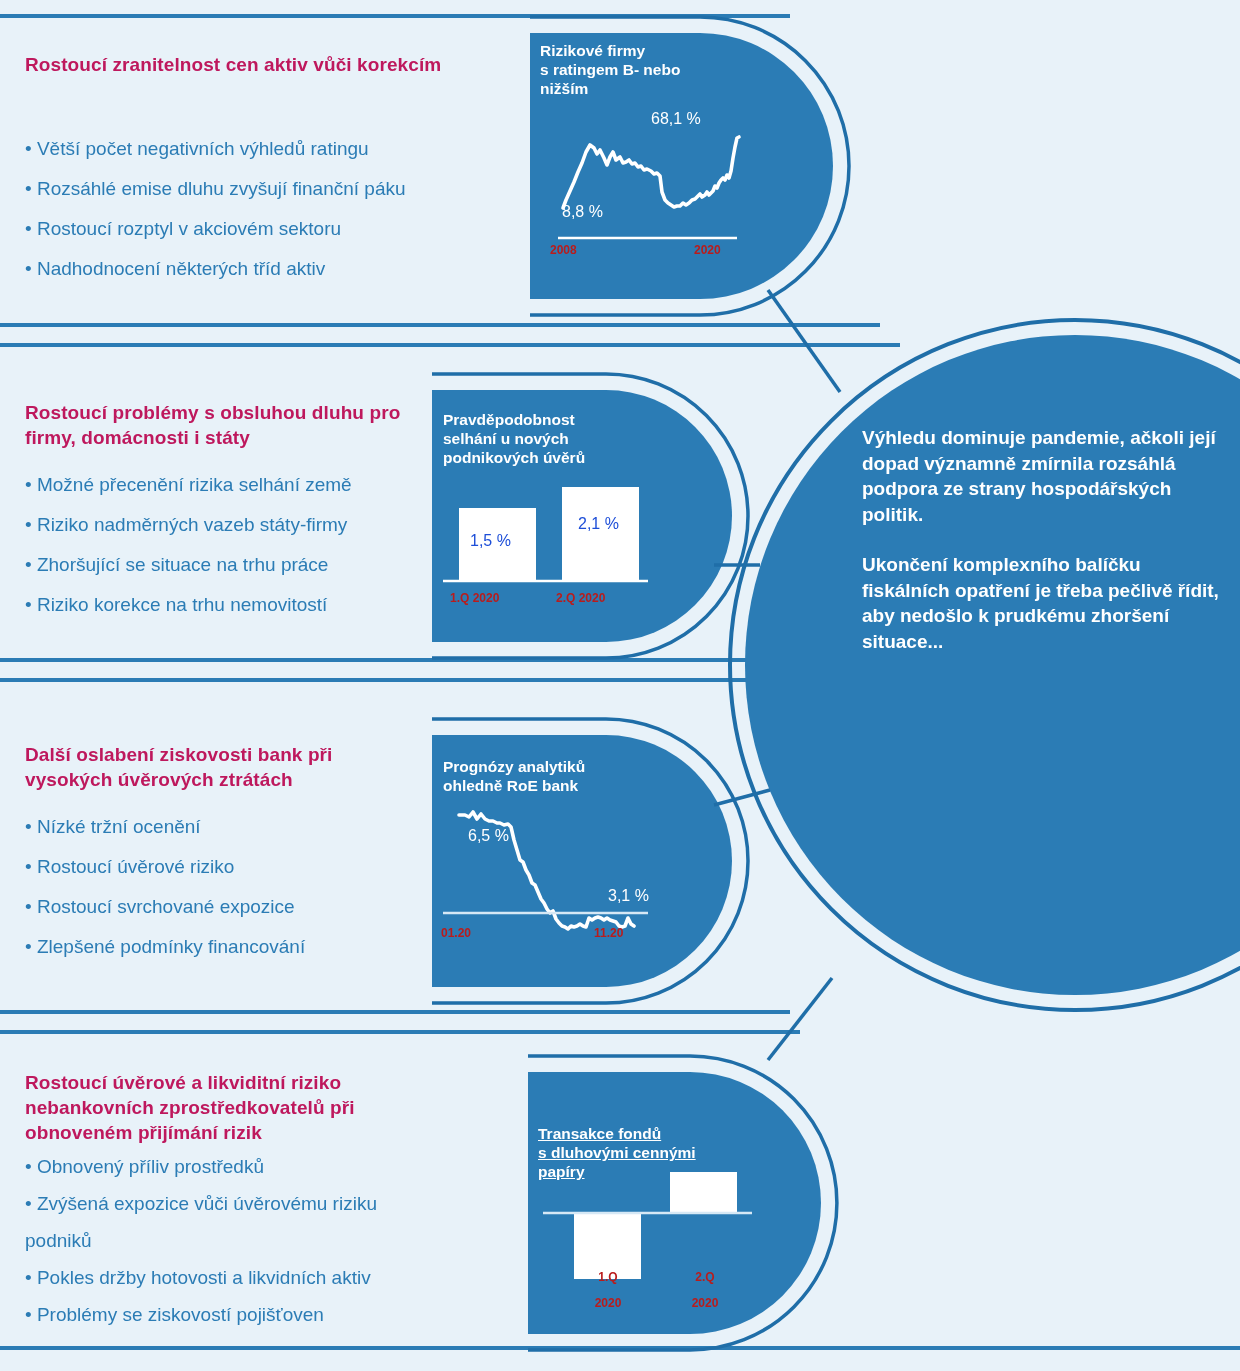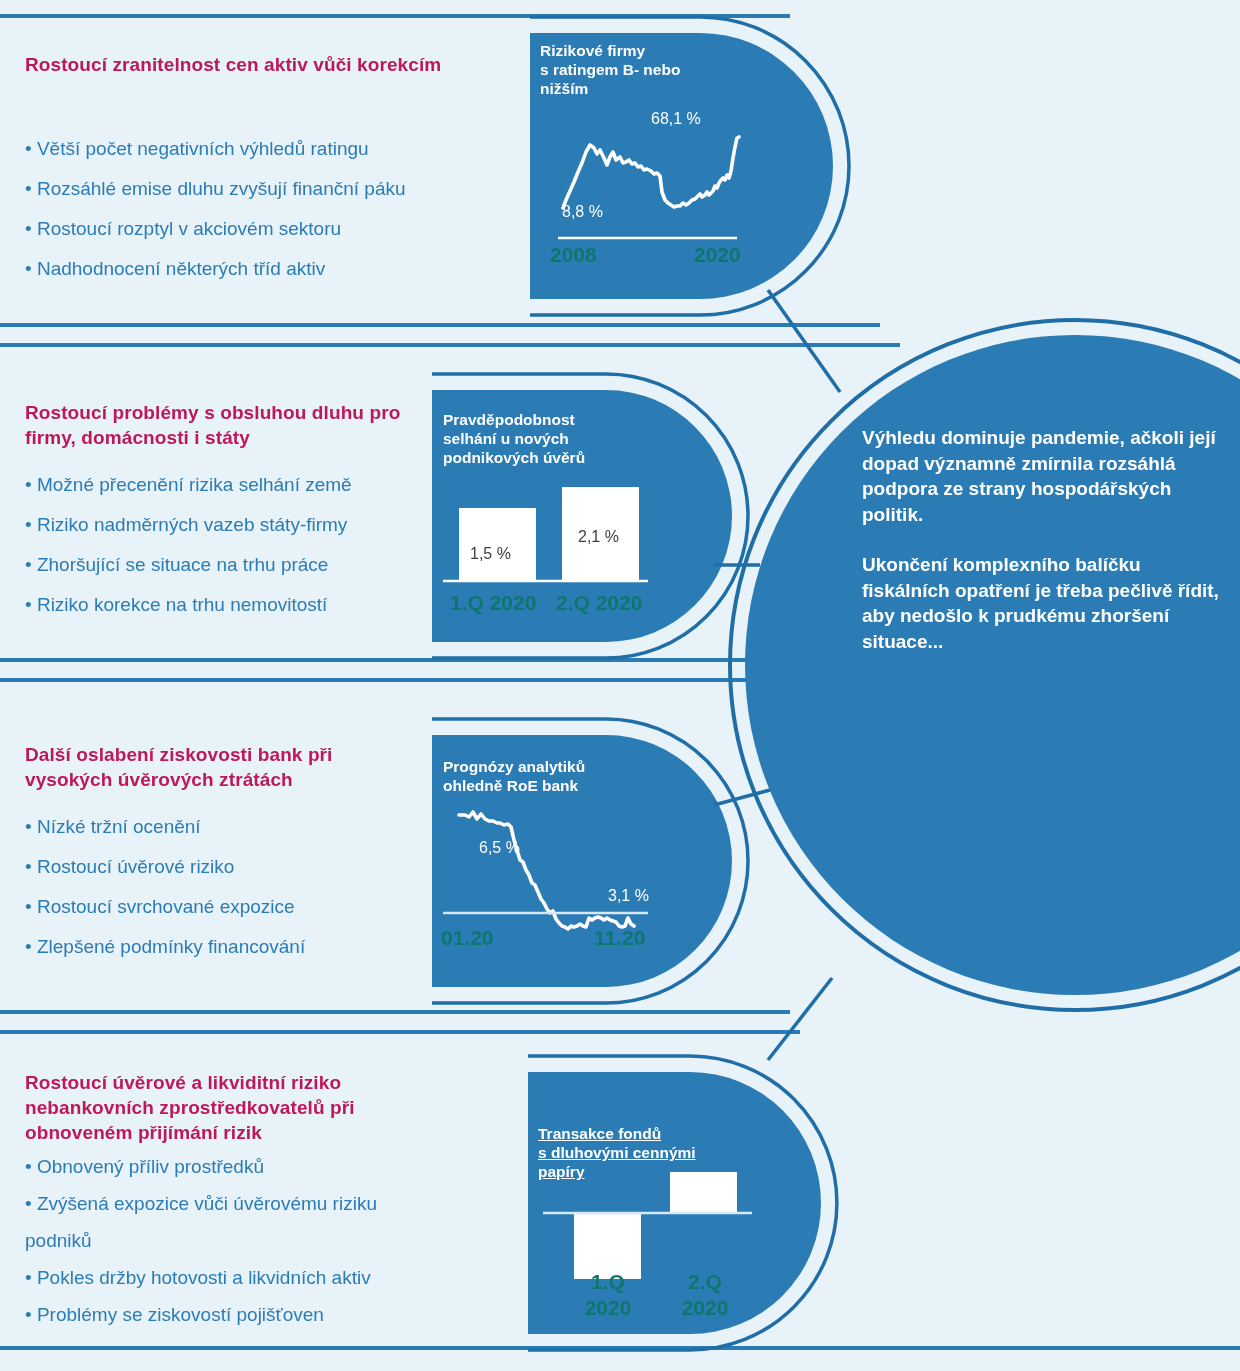"2008" .axis-lab { color: #0f766e -> #b91c1c; font-size: 21px -> 12px }
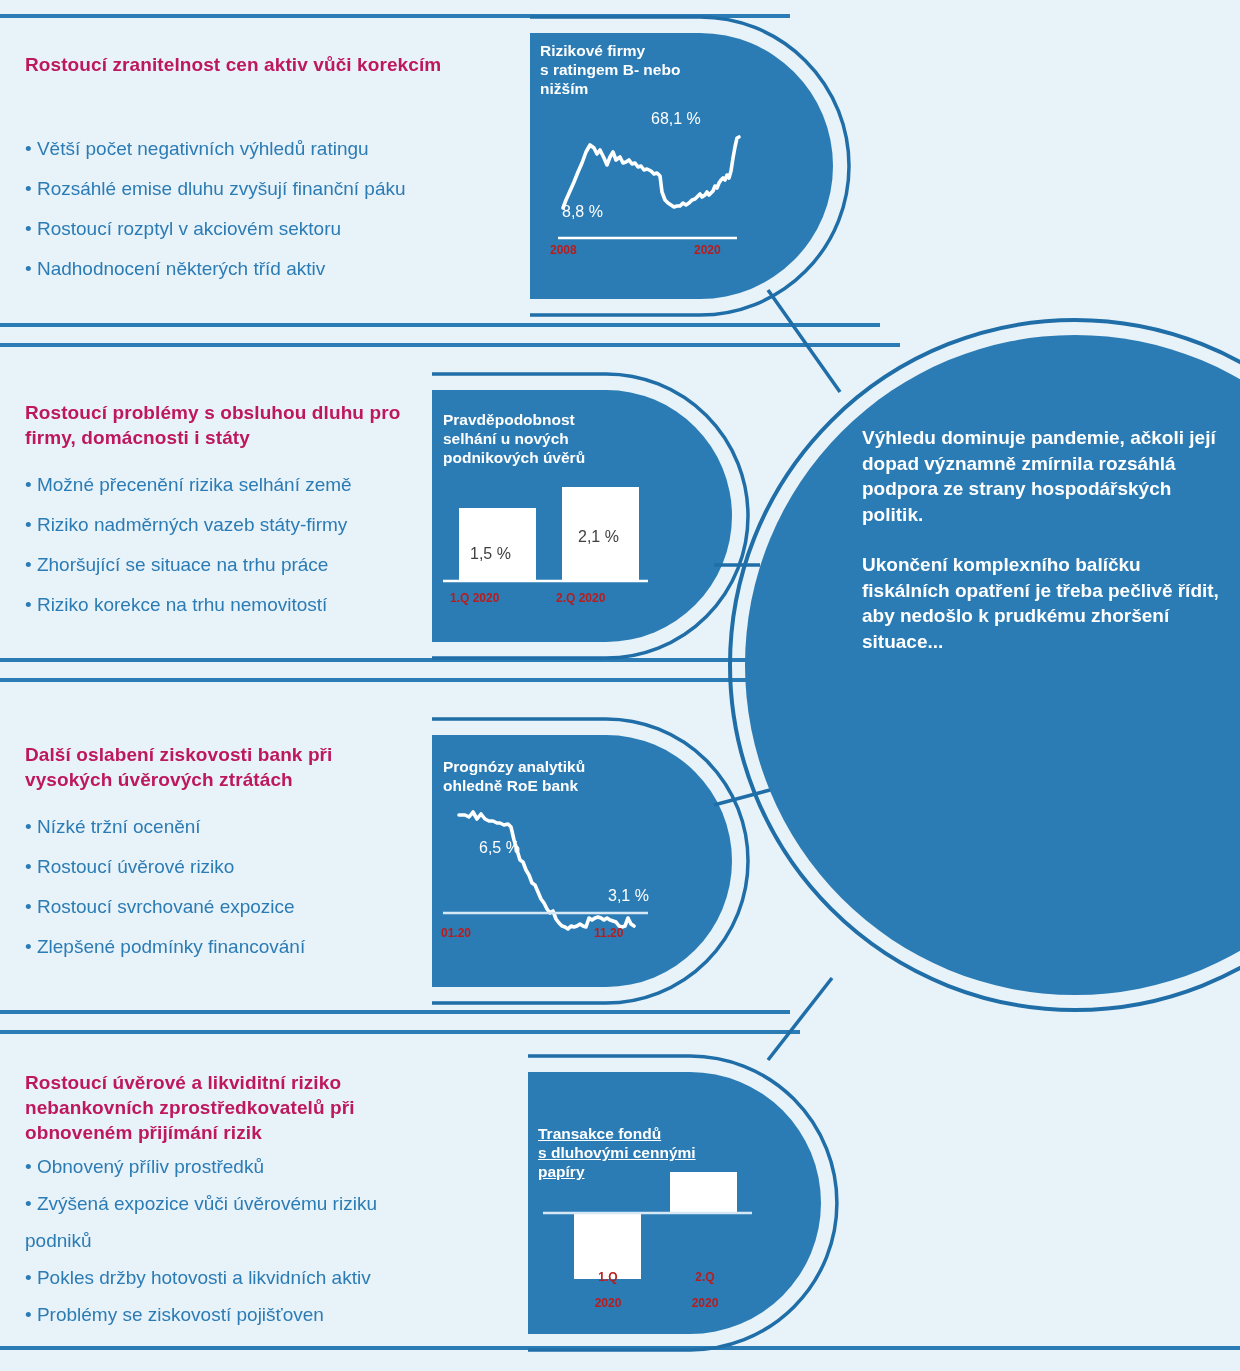"2,1 %" .chart-lab.dark { color: #404040 -> #1d4ed8; margin-top: 13px -> none }
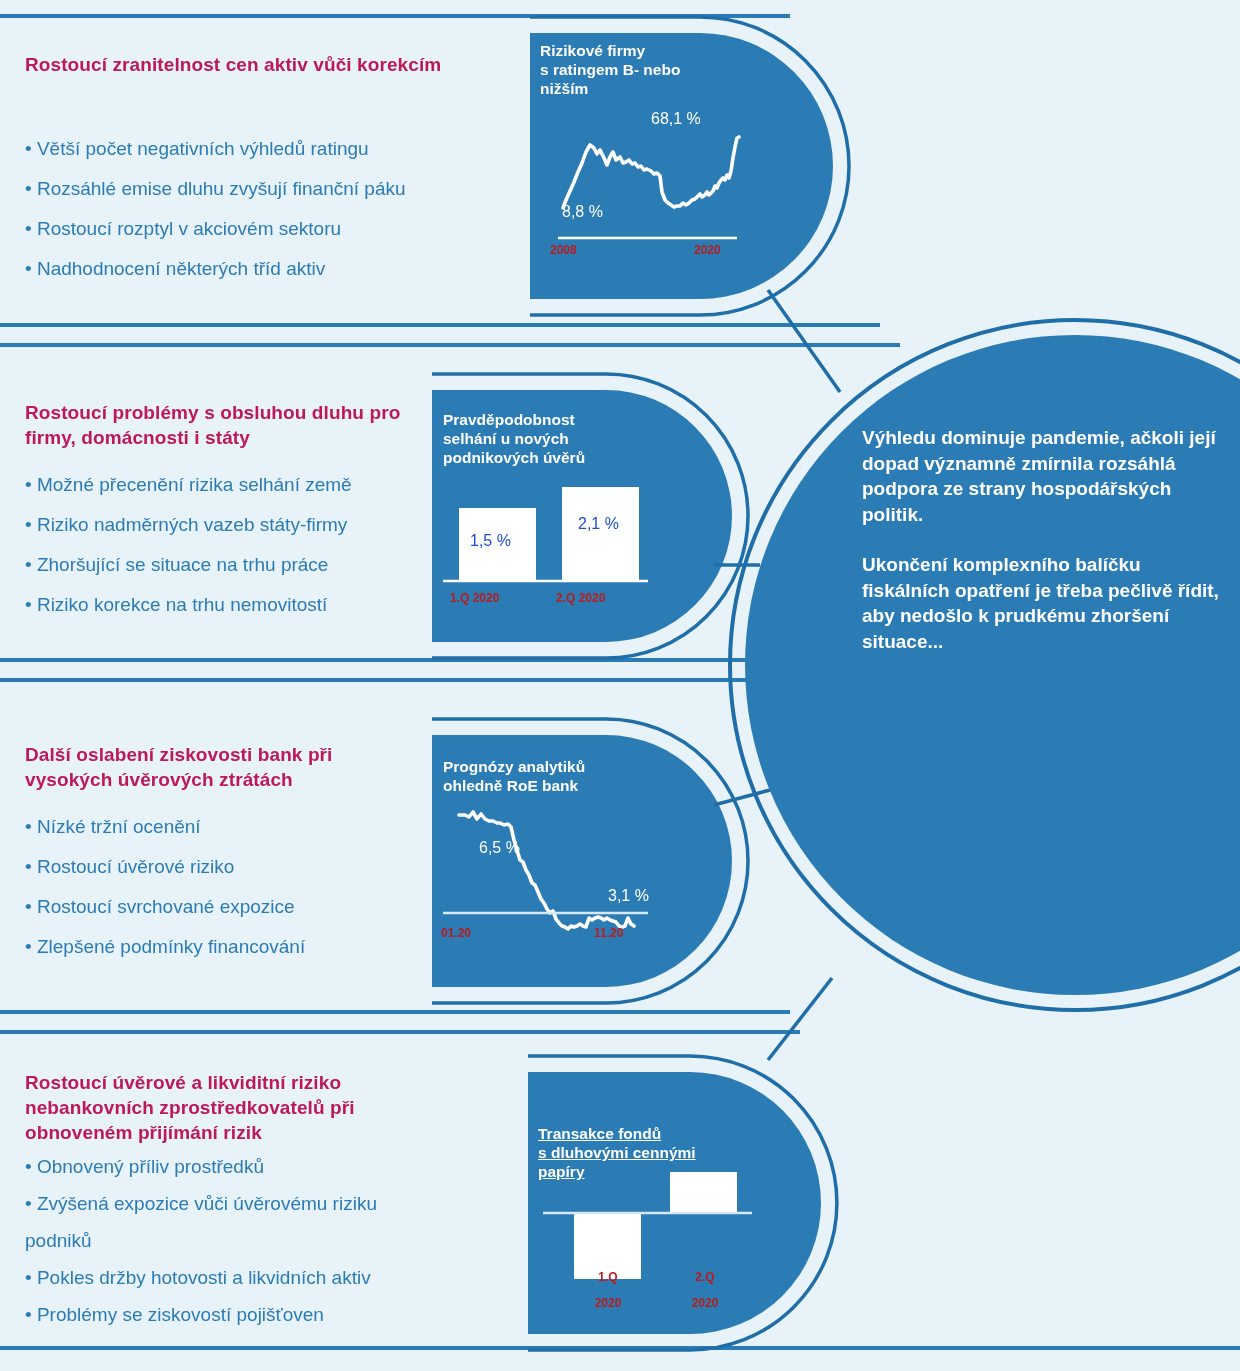"6,5 %" div.chart-lab { left: 479px -> 468px; margin-top: 12px -> none }
